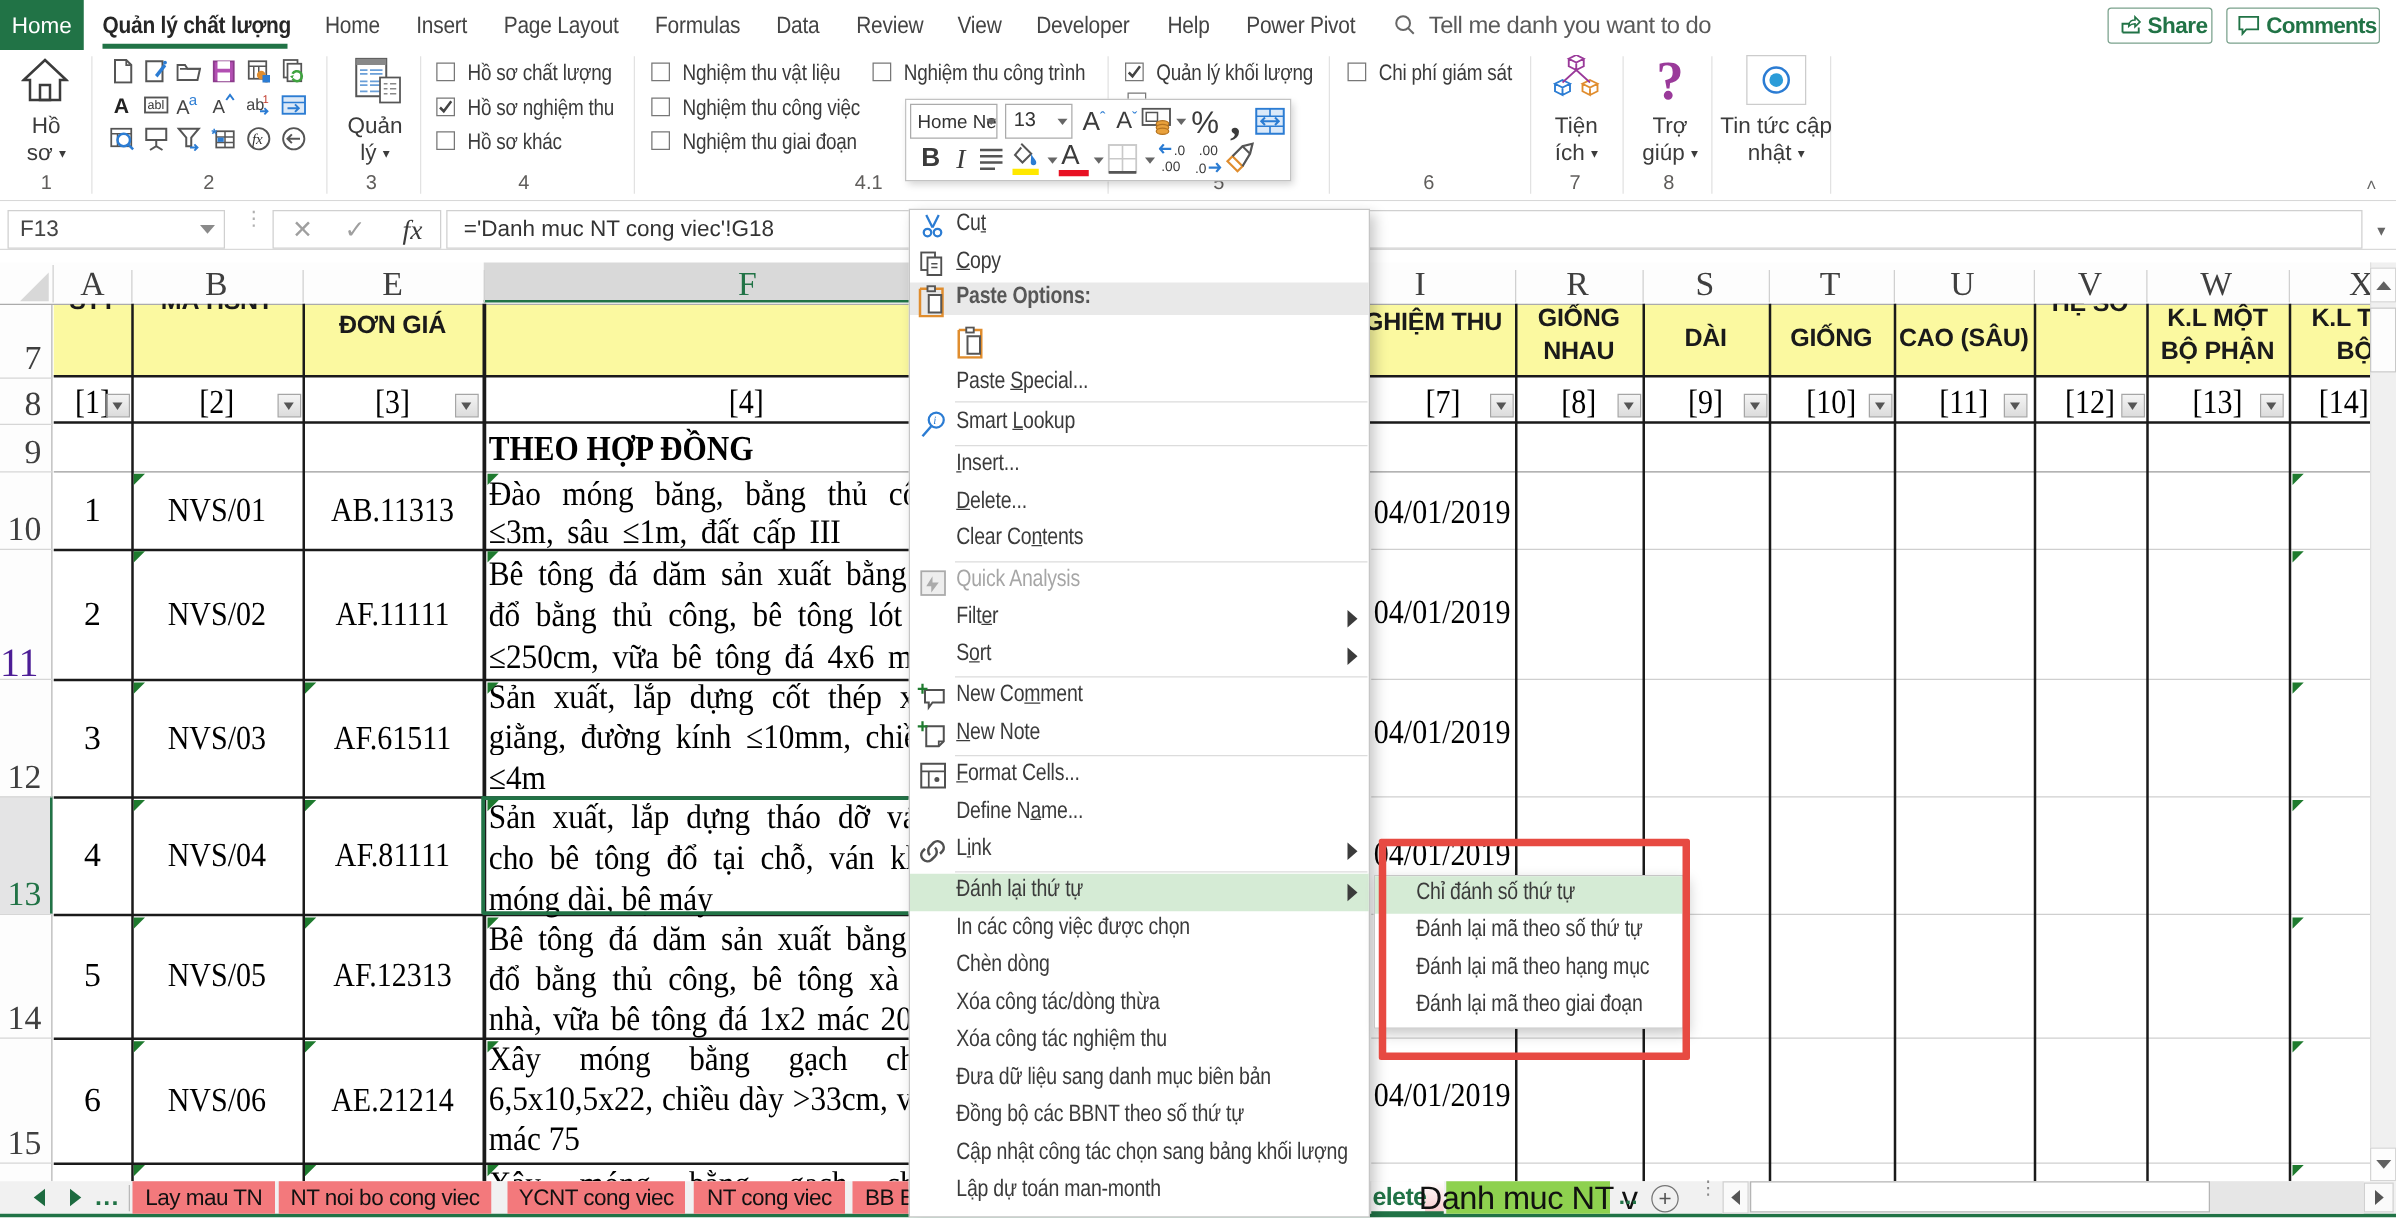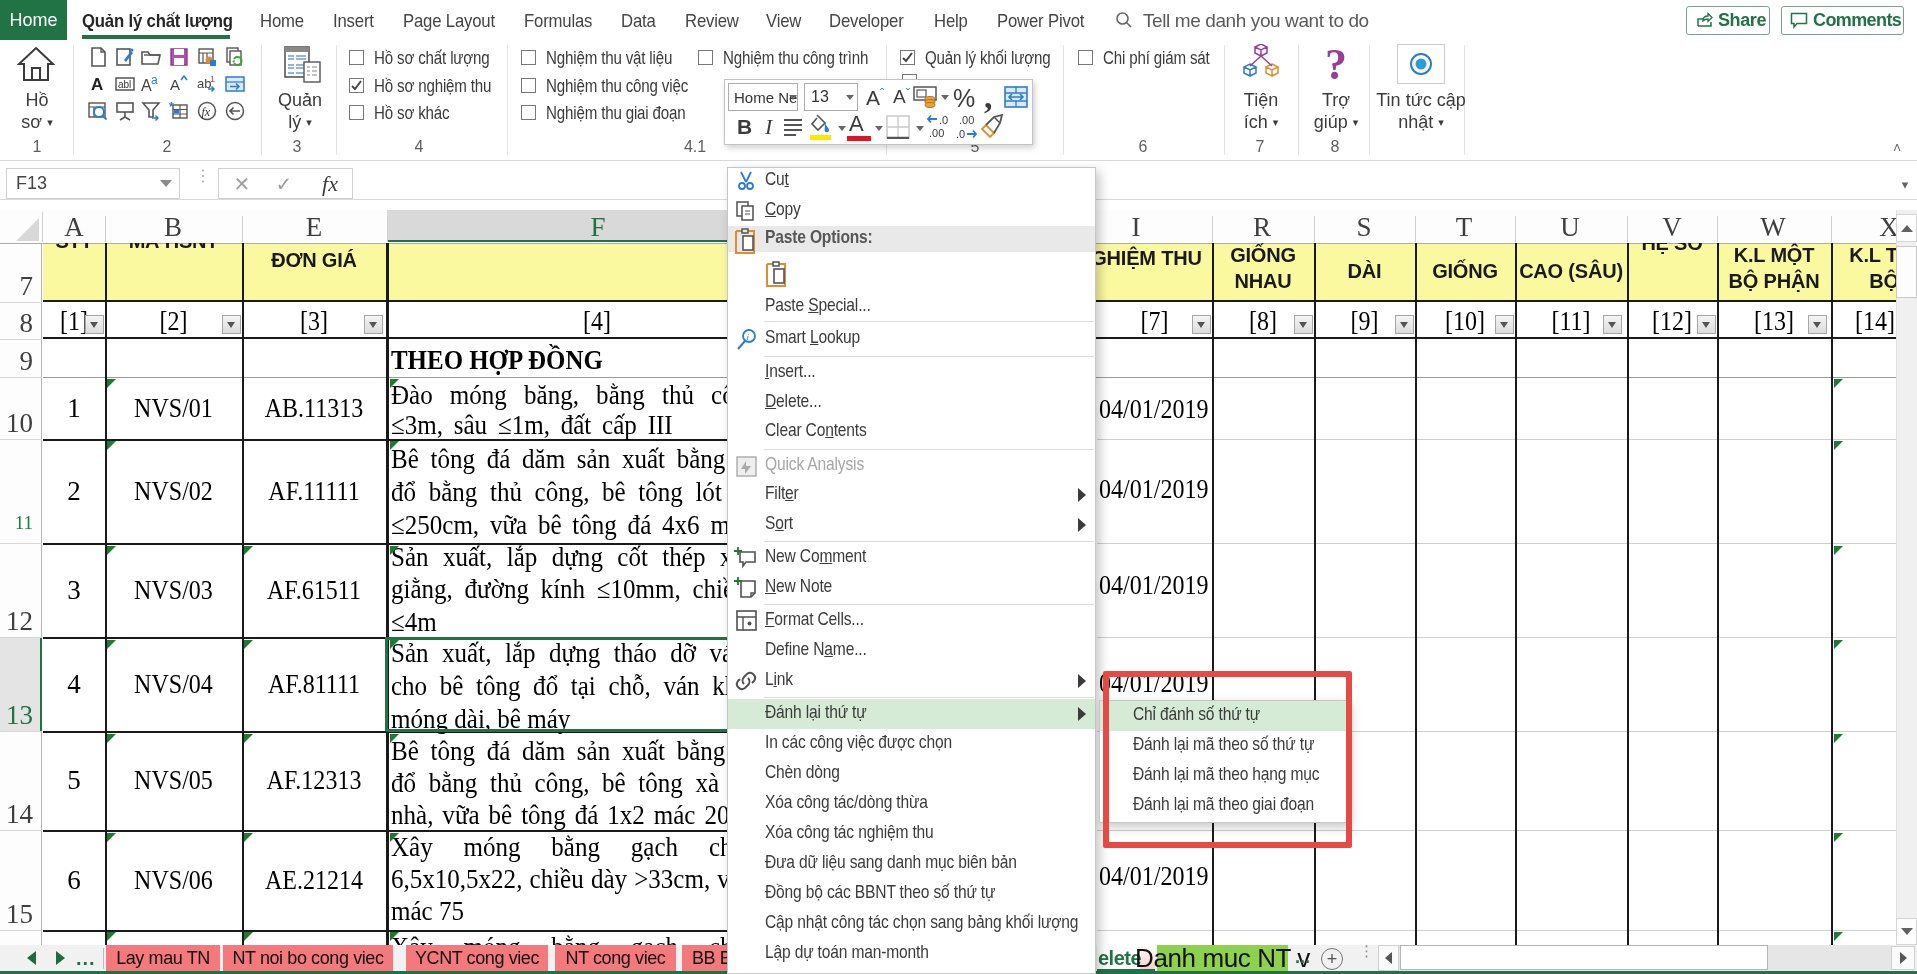"='Danh muc NT cong viec'!G18" div.ab { html: none -> <div> <span>='Danh muc NT cong viec'!G18</span> </div> }
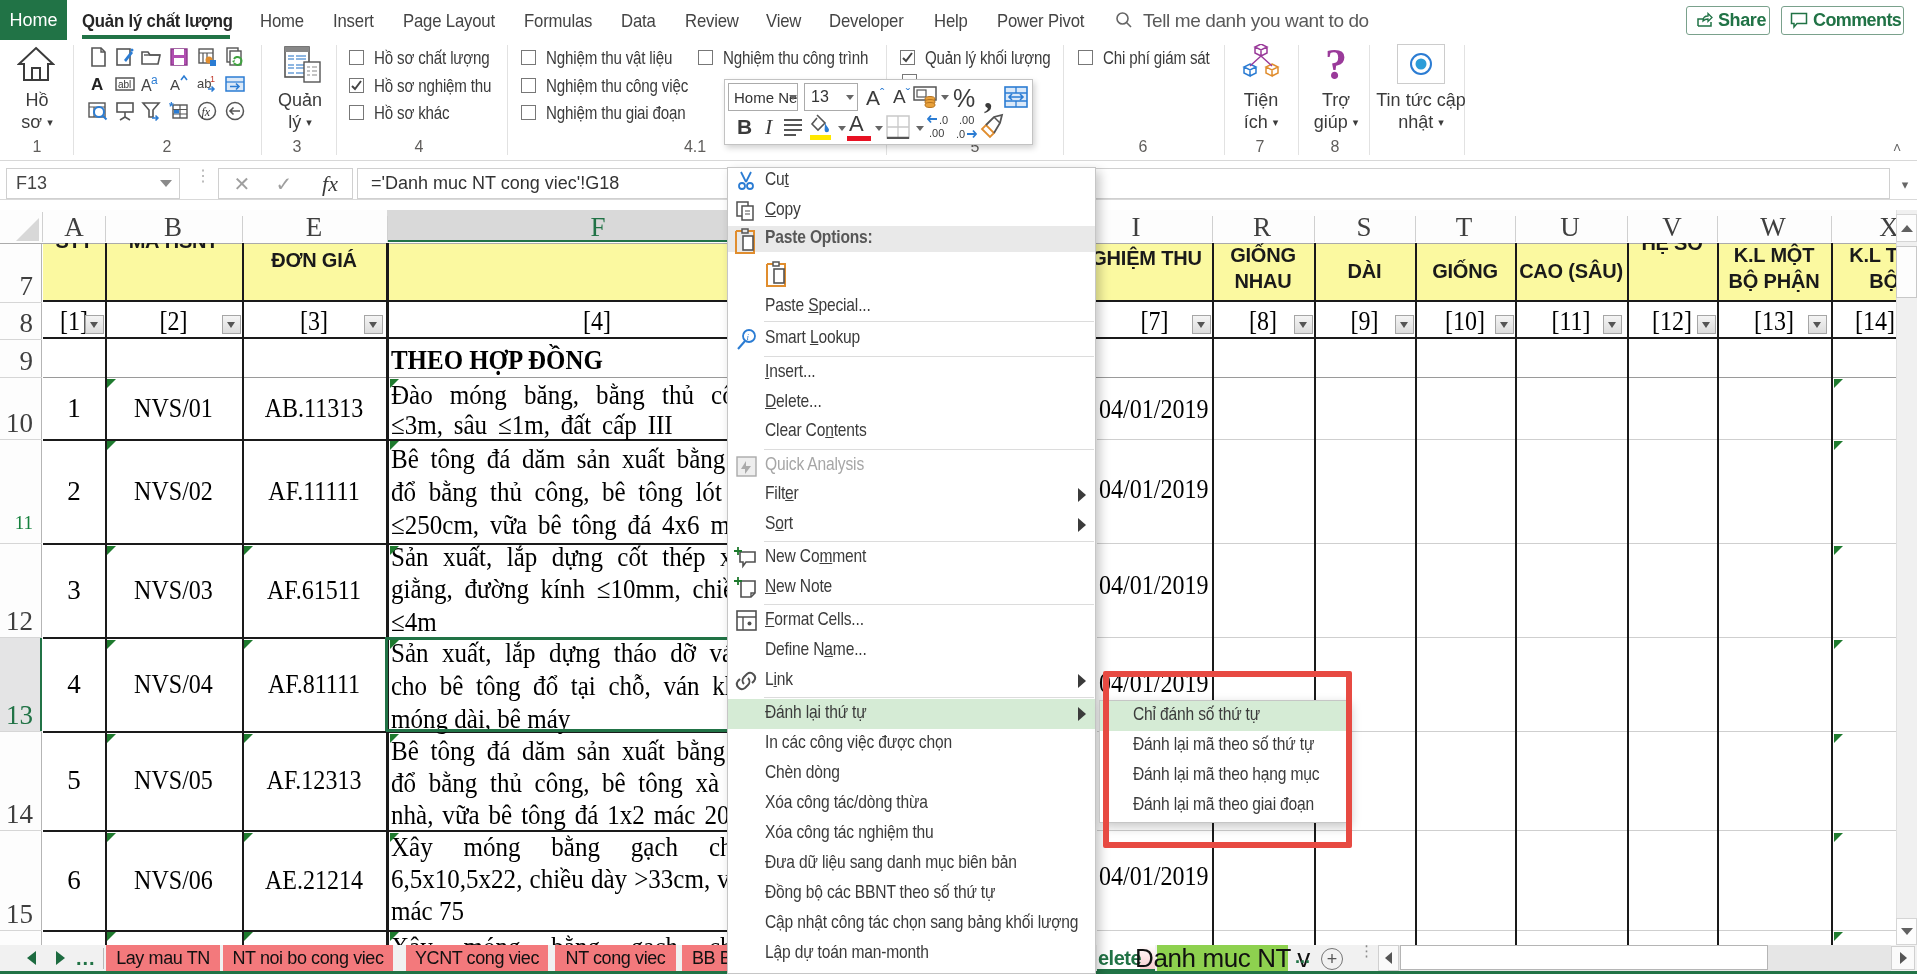"11" div.ab { color: #15803d -> #4c1d95; font-size: 19px -> 32px; text-align: right -> left }
